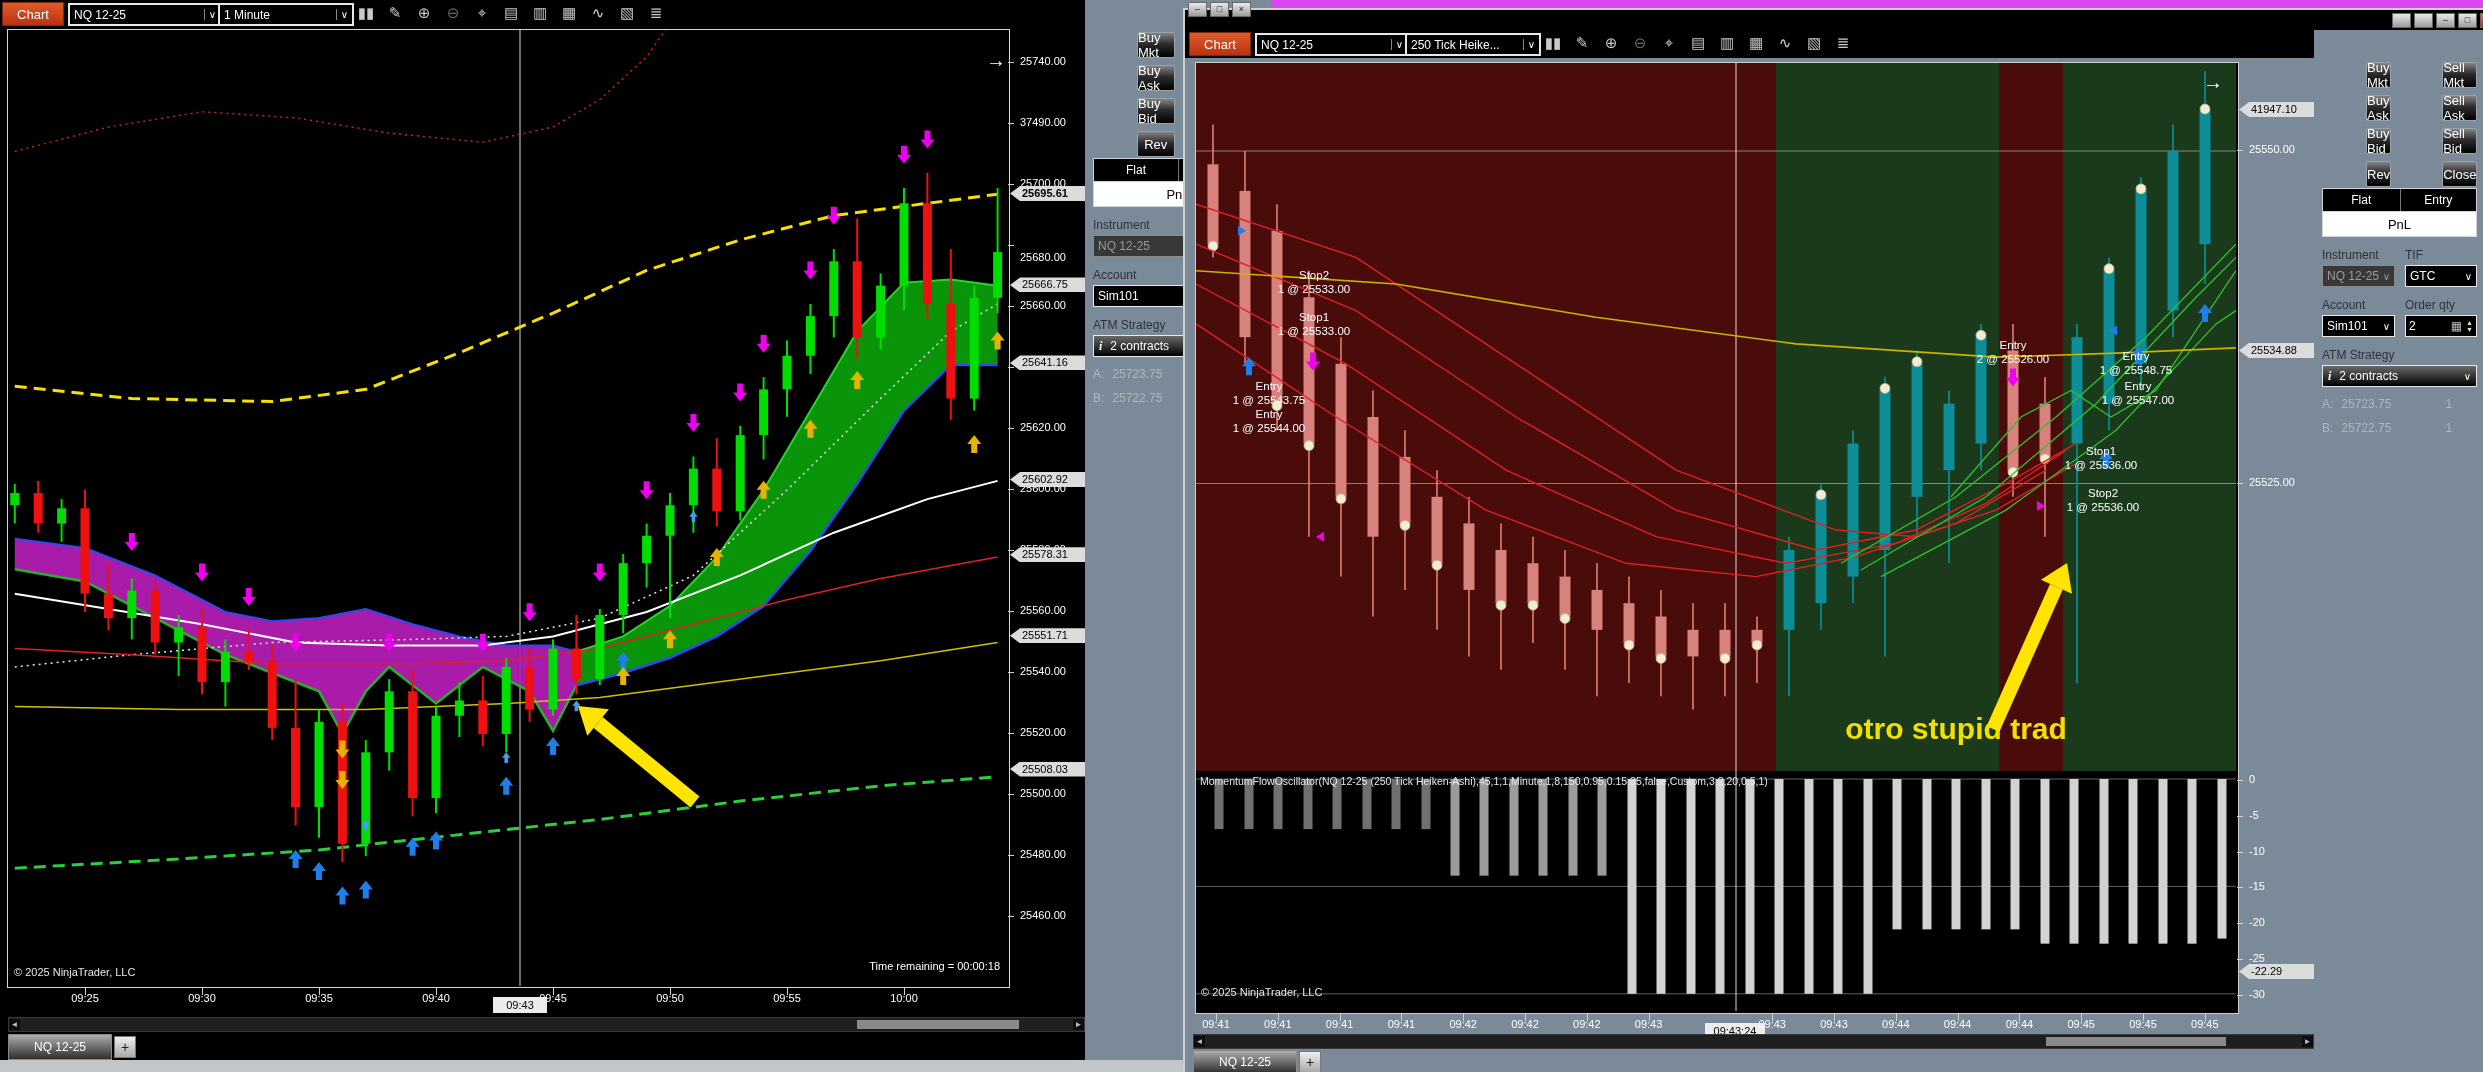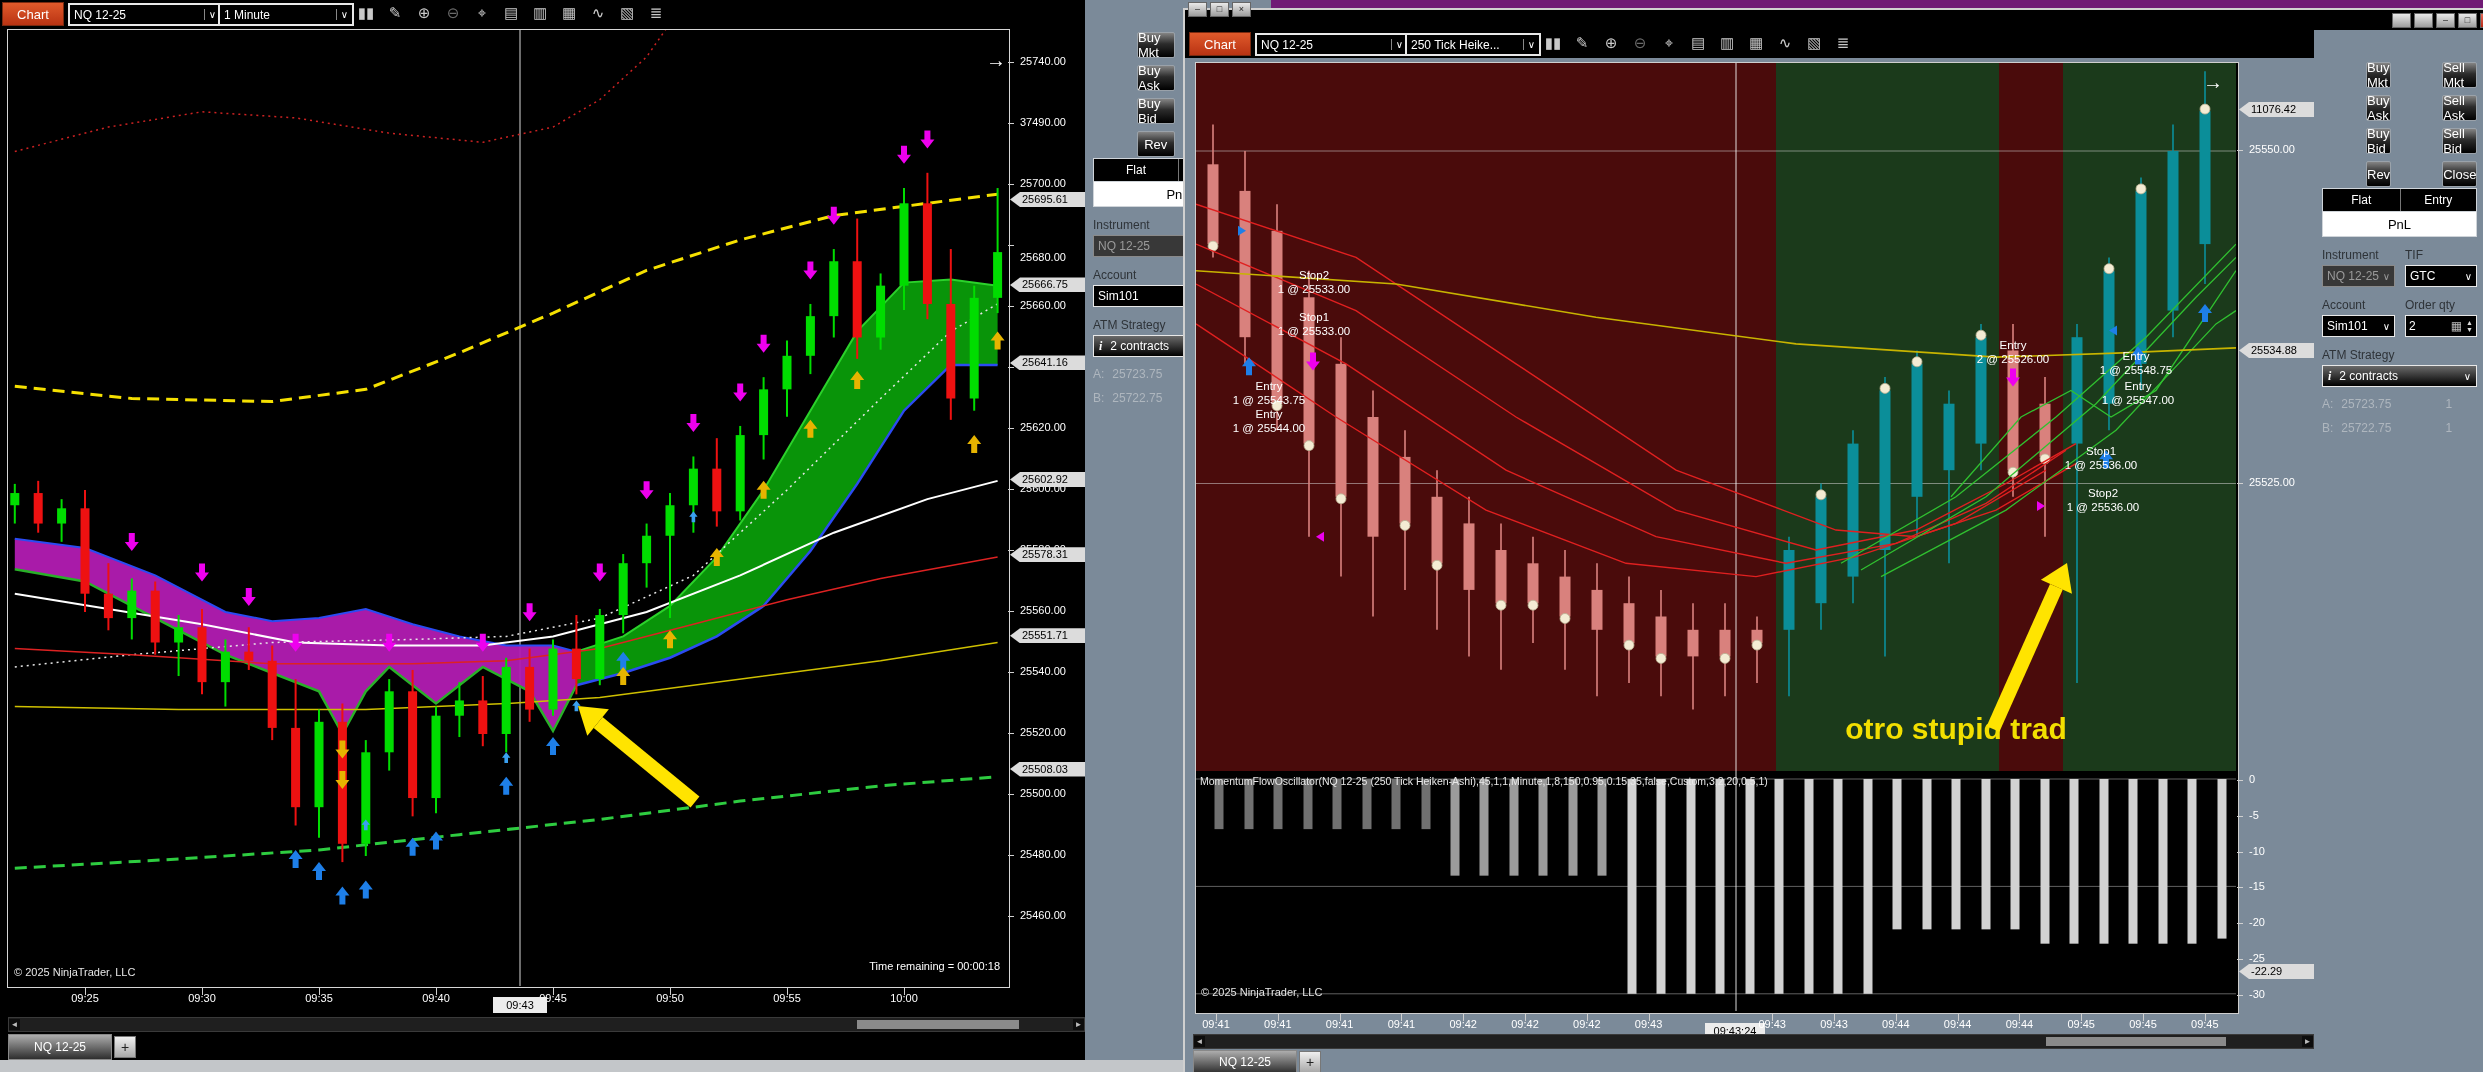"Chart" #app { background: #701a75 -> #d946ef }
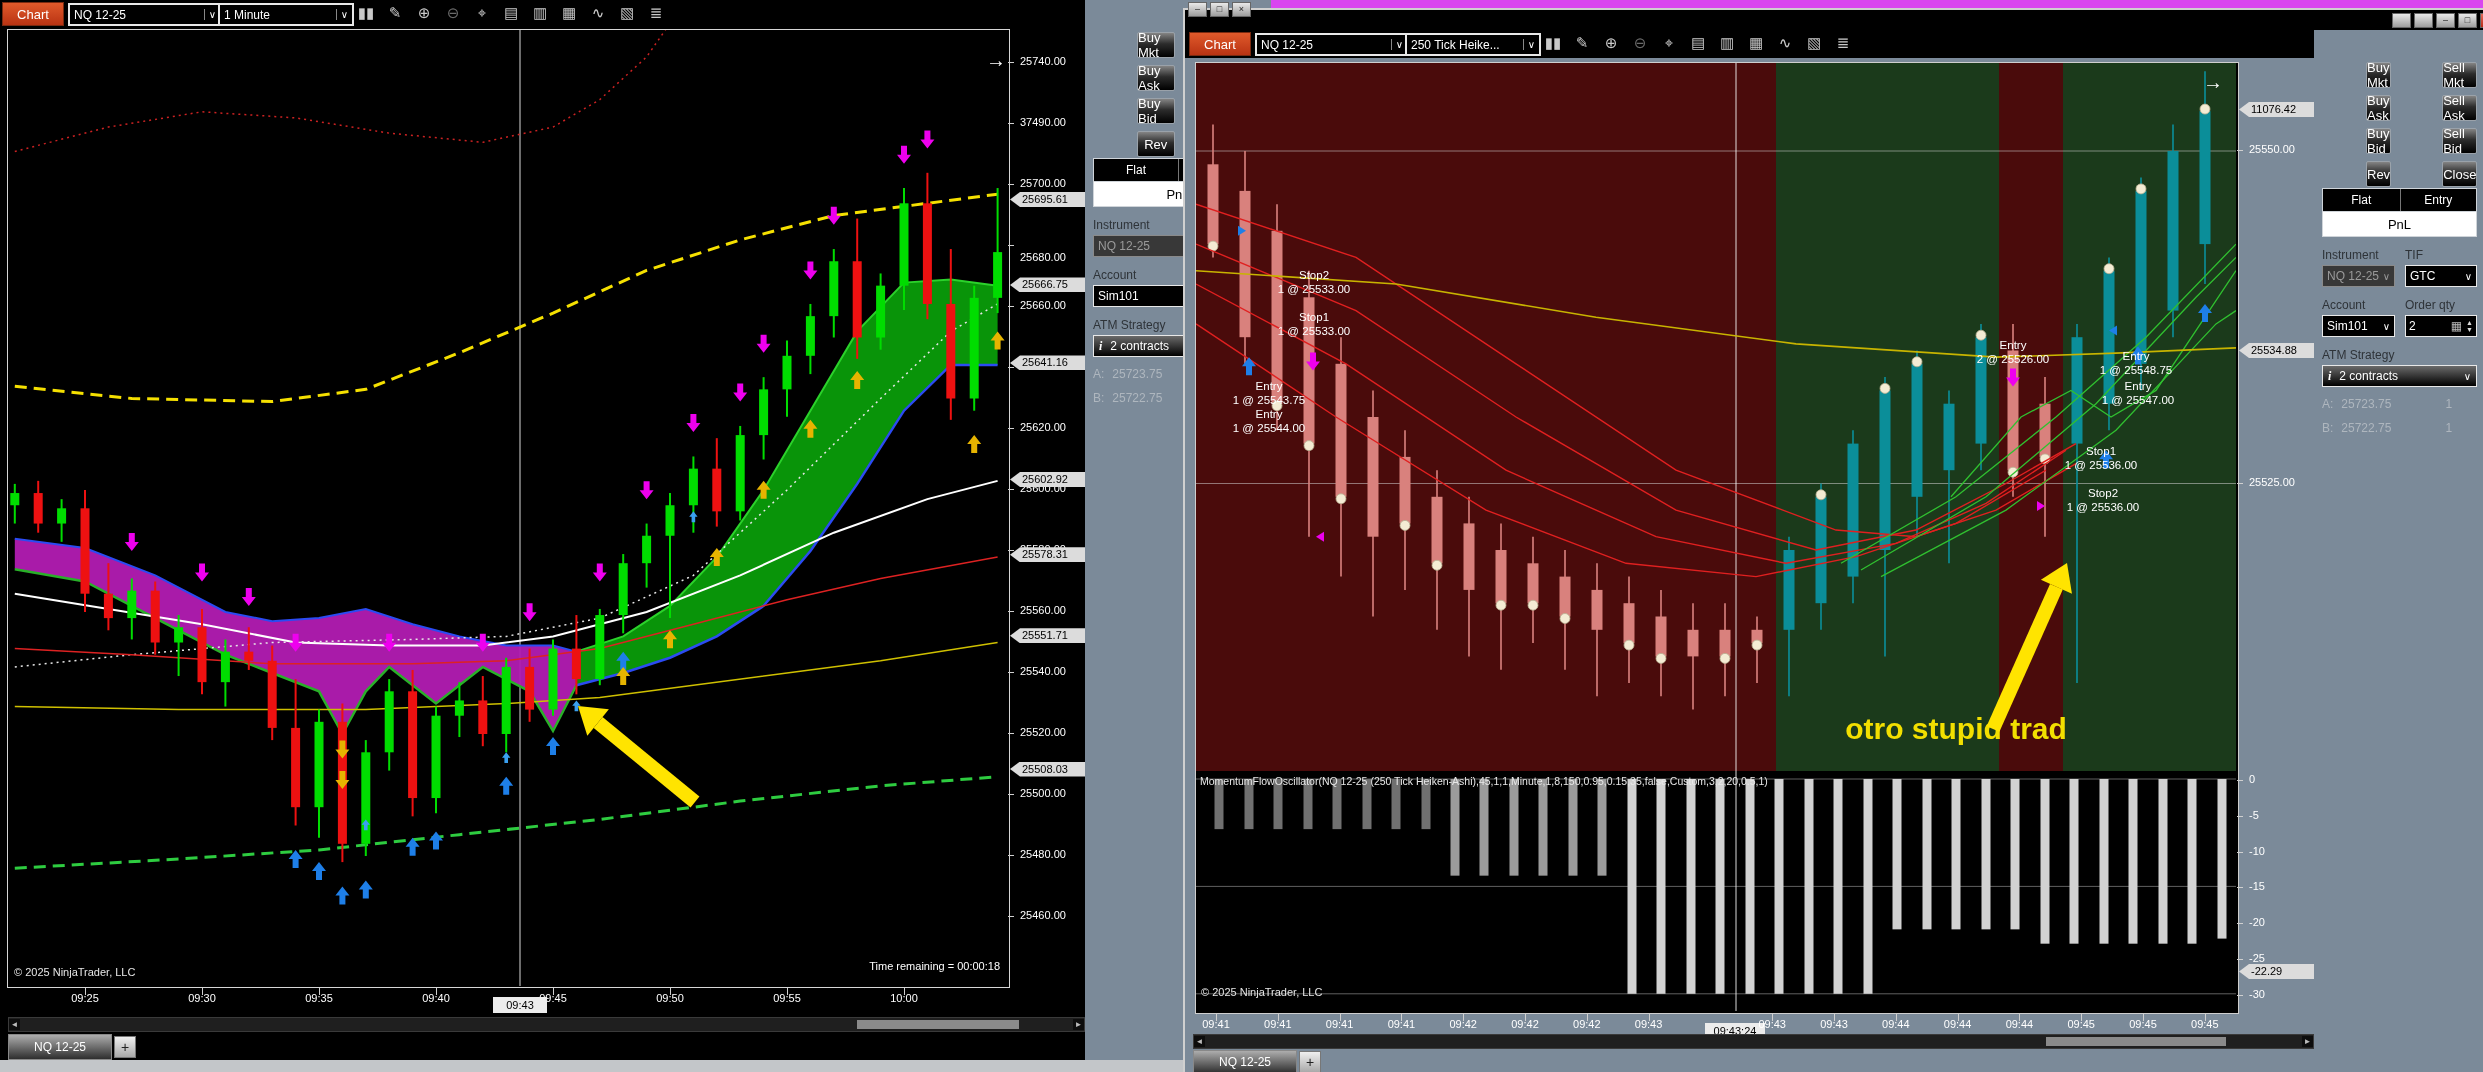"11076.42" div.pricetag { text: 11076.42 -> 41947.10 }
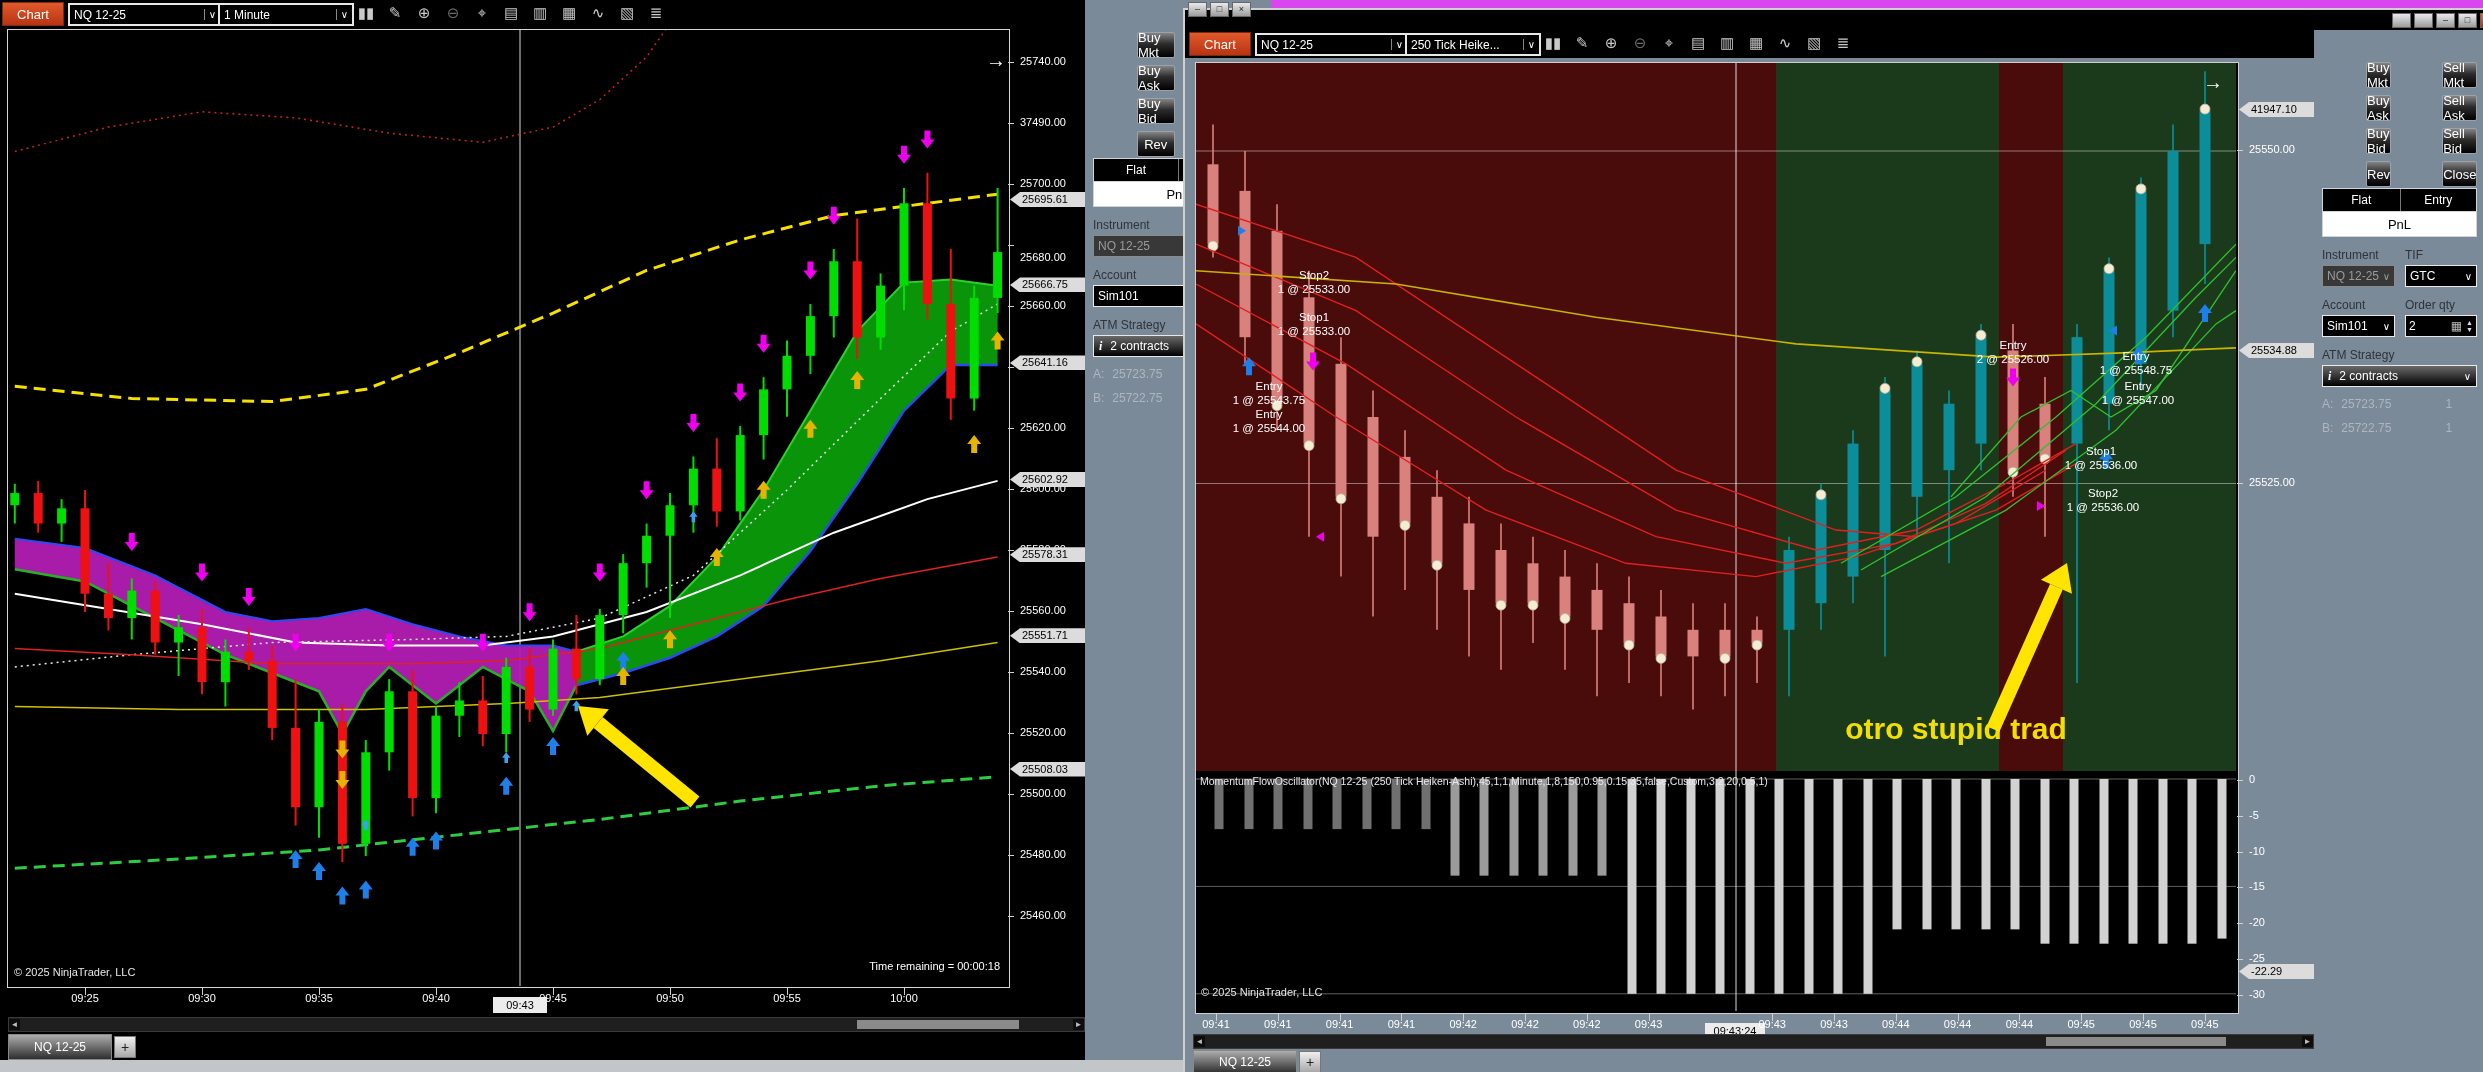"25695.61" div.pricetag { font-weight: none -> bold; top: 163px -> 157px }
